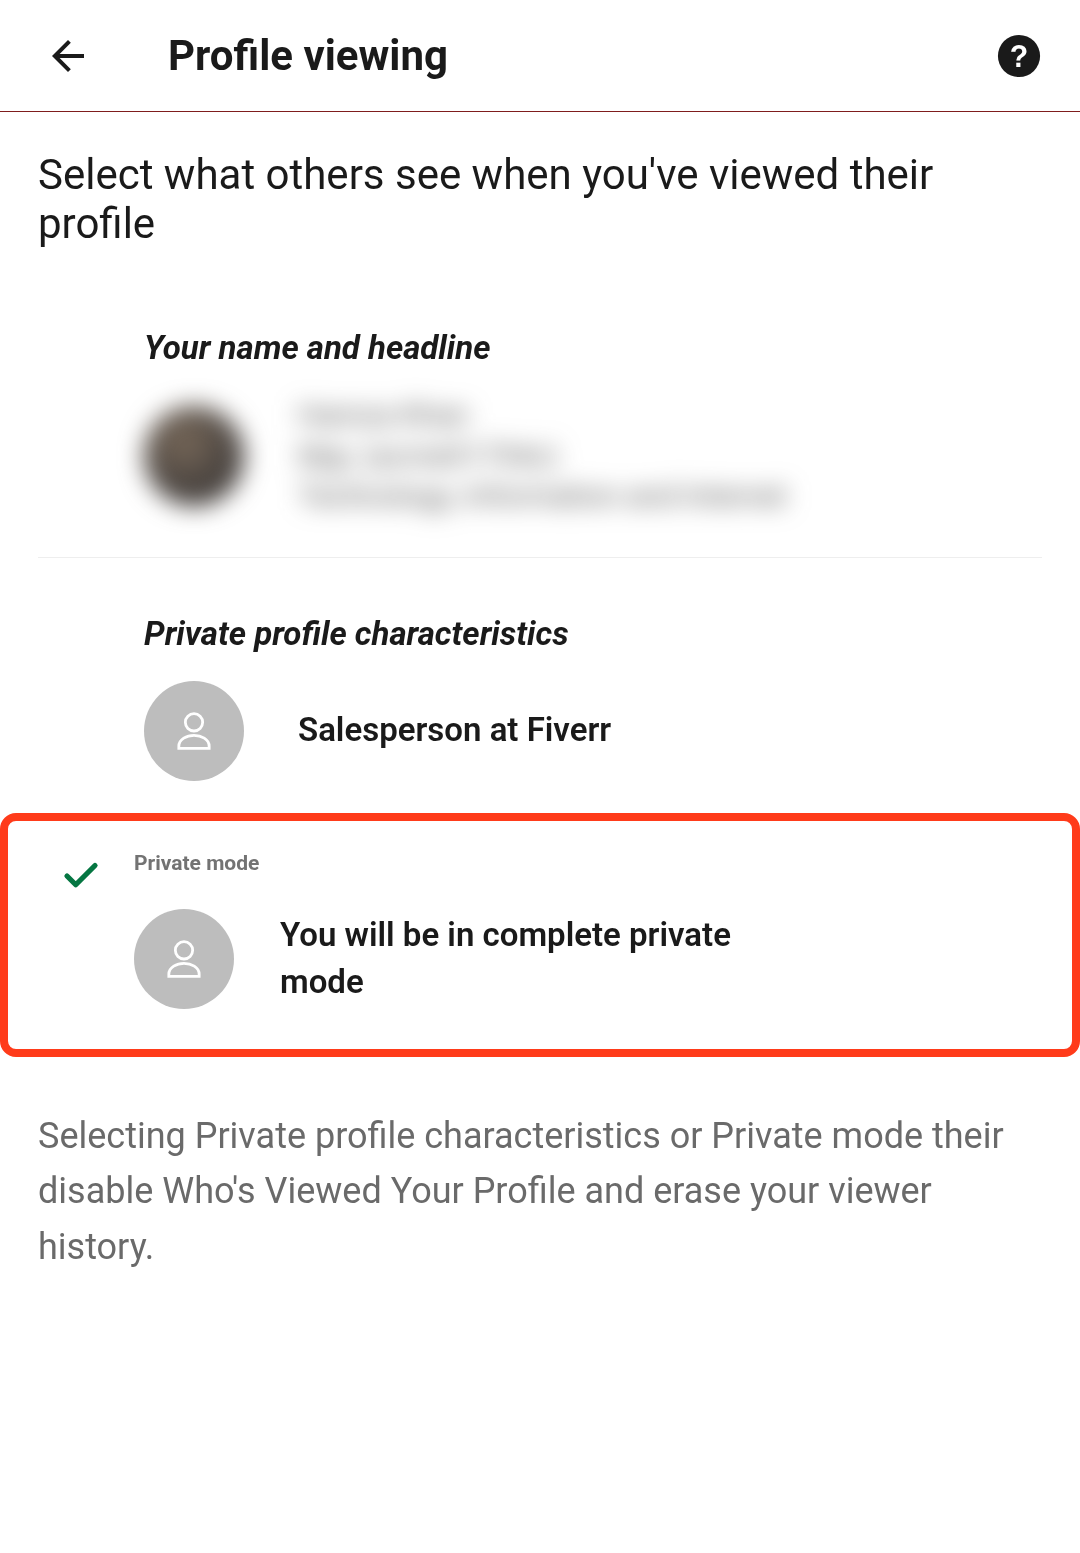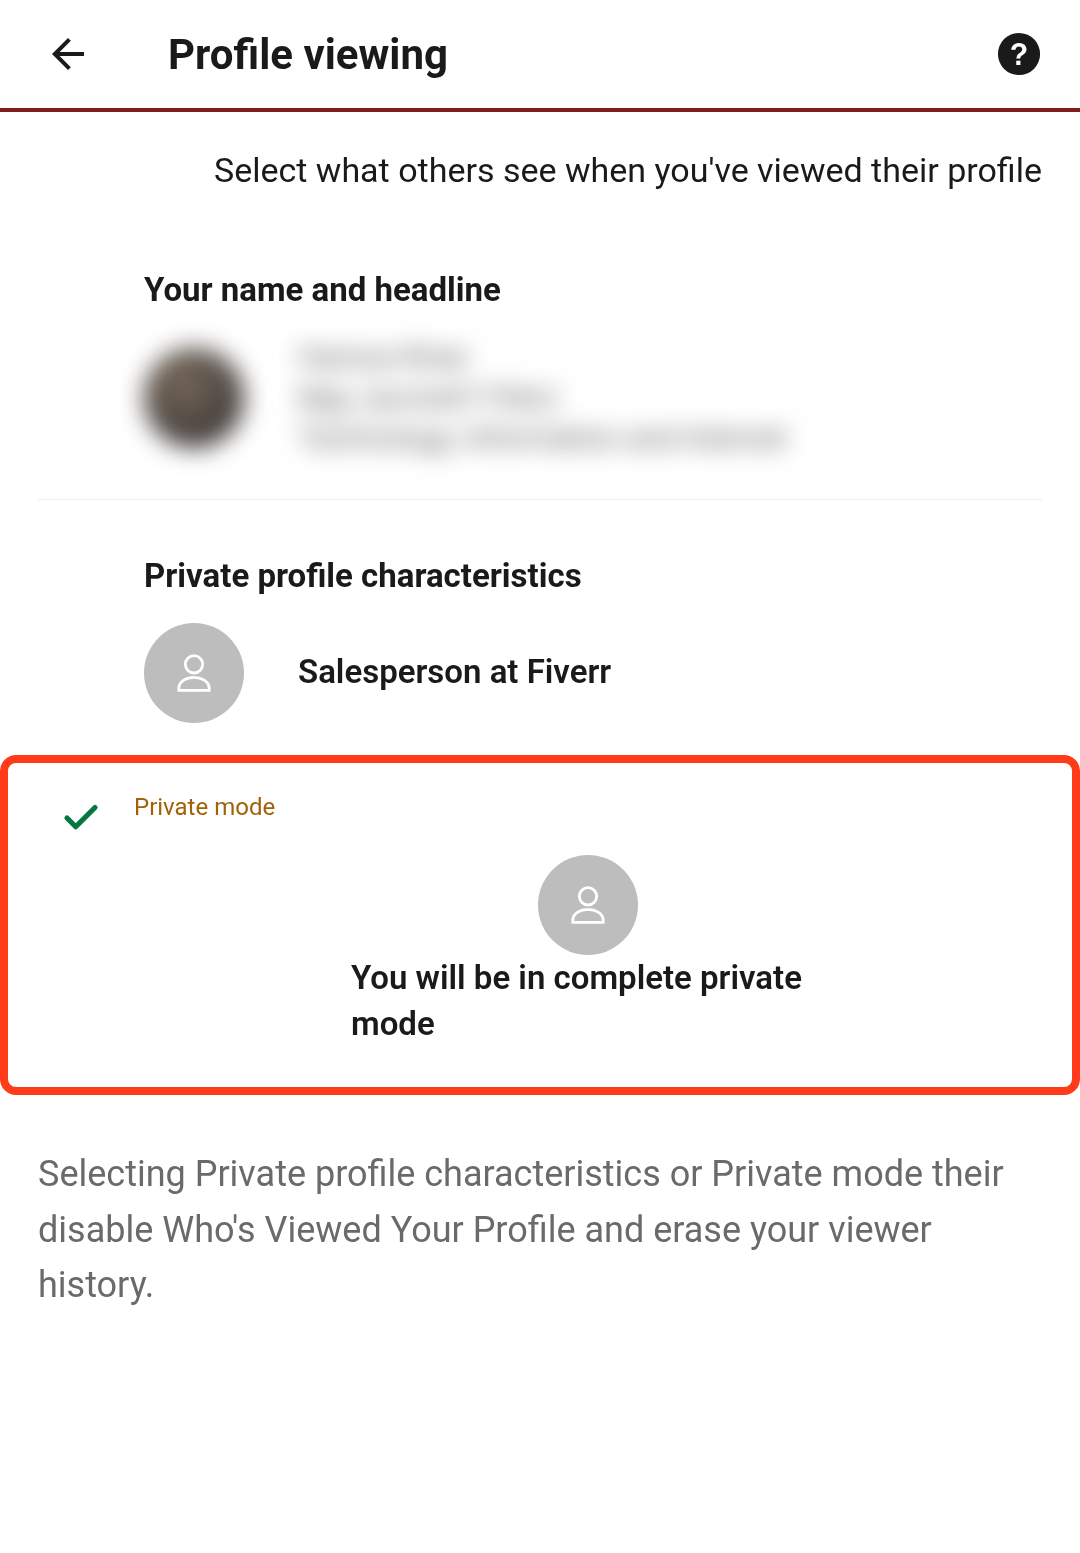"Profile viewing" .header { border-bottom: 4px solid #7f1d1d -> 1px solid #7f1d1d }
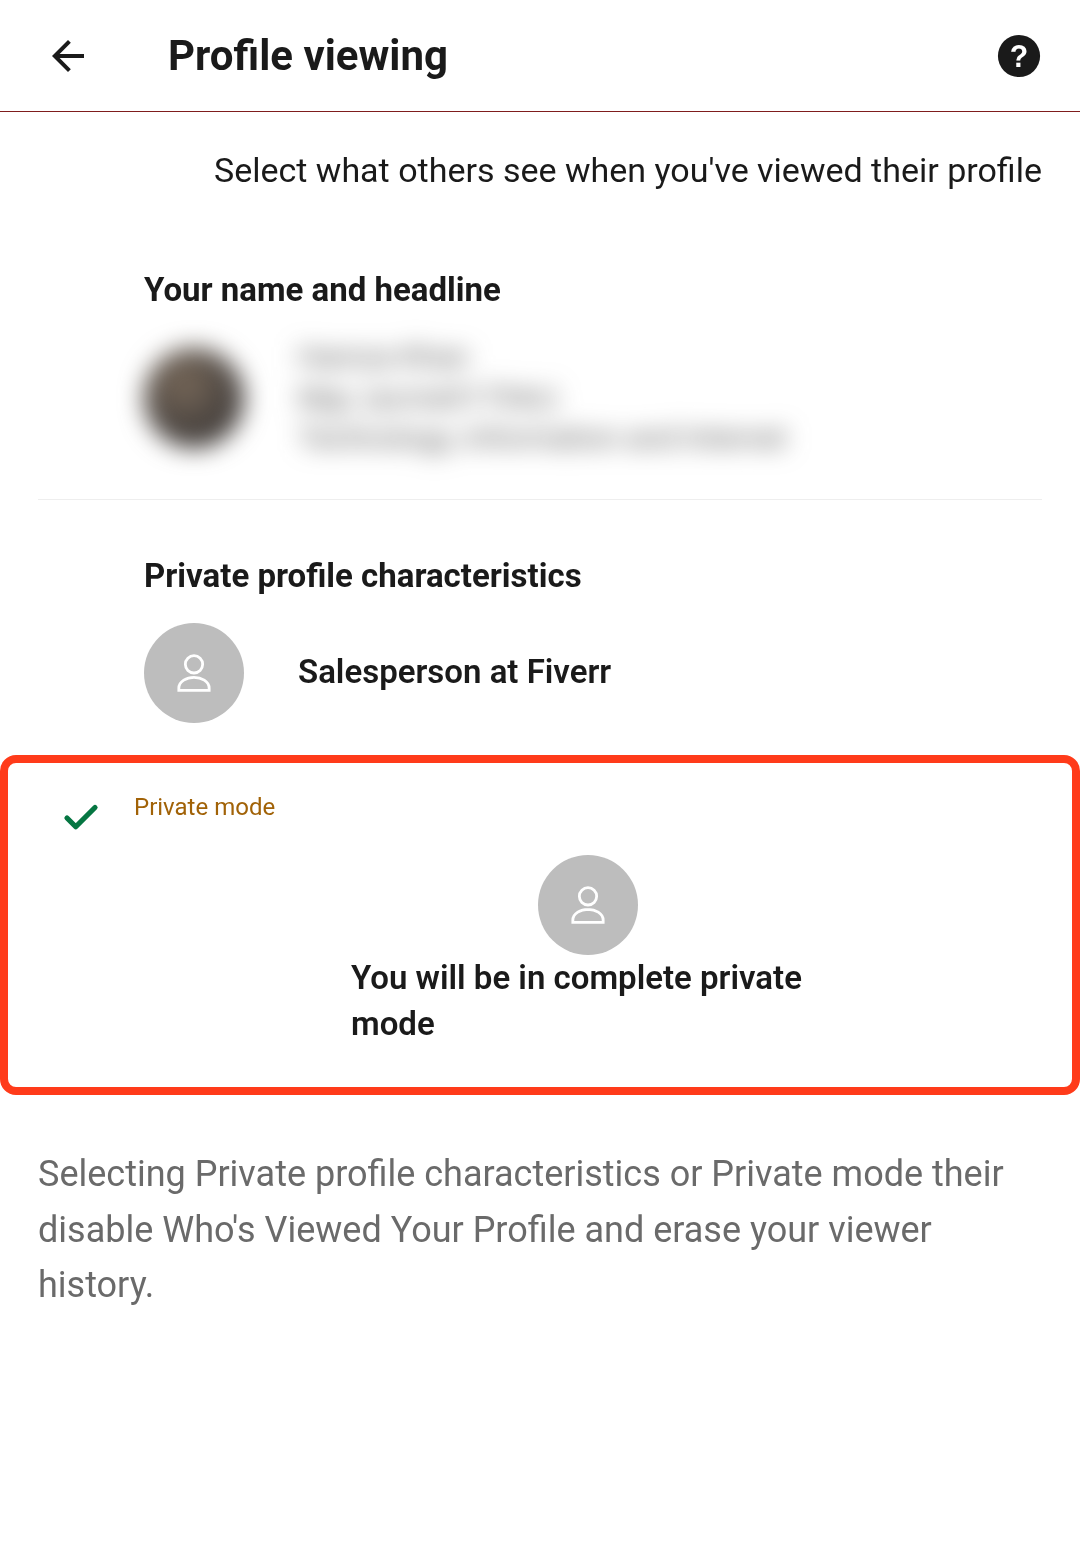"Select what others see when" .subtitle { font-size: 34px -> 42px; text-align: right -> none }
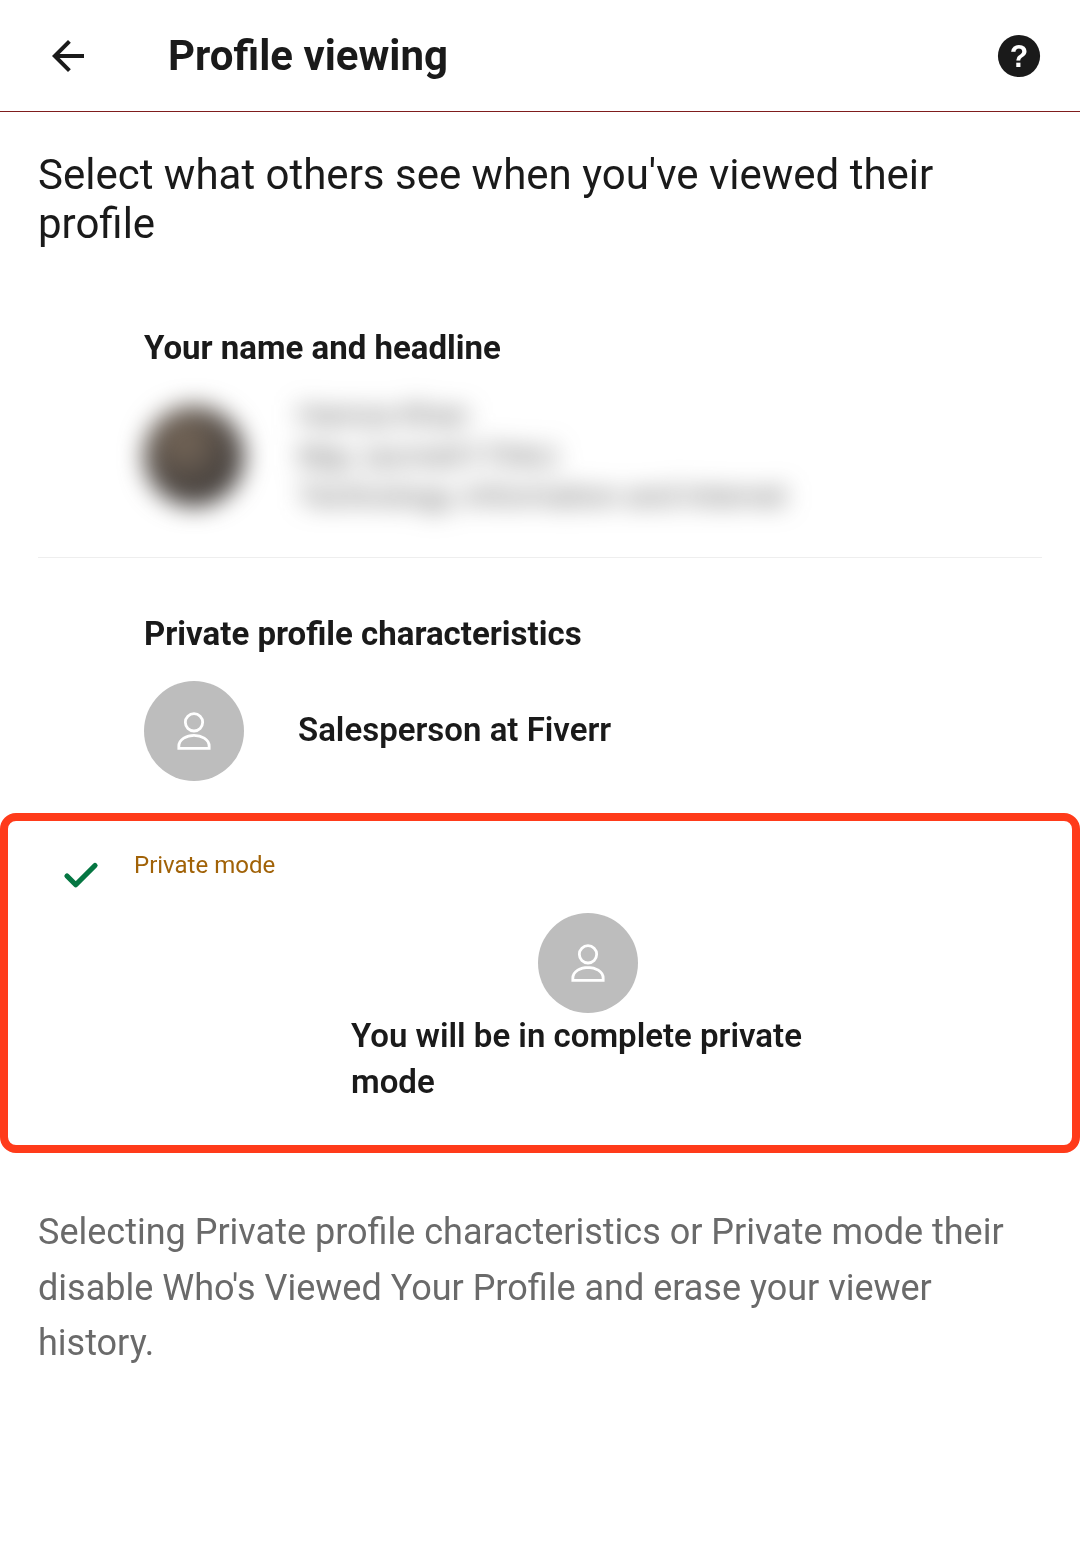"Your name and headline" .option-heading { font-style: none -> italic }
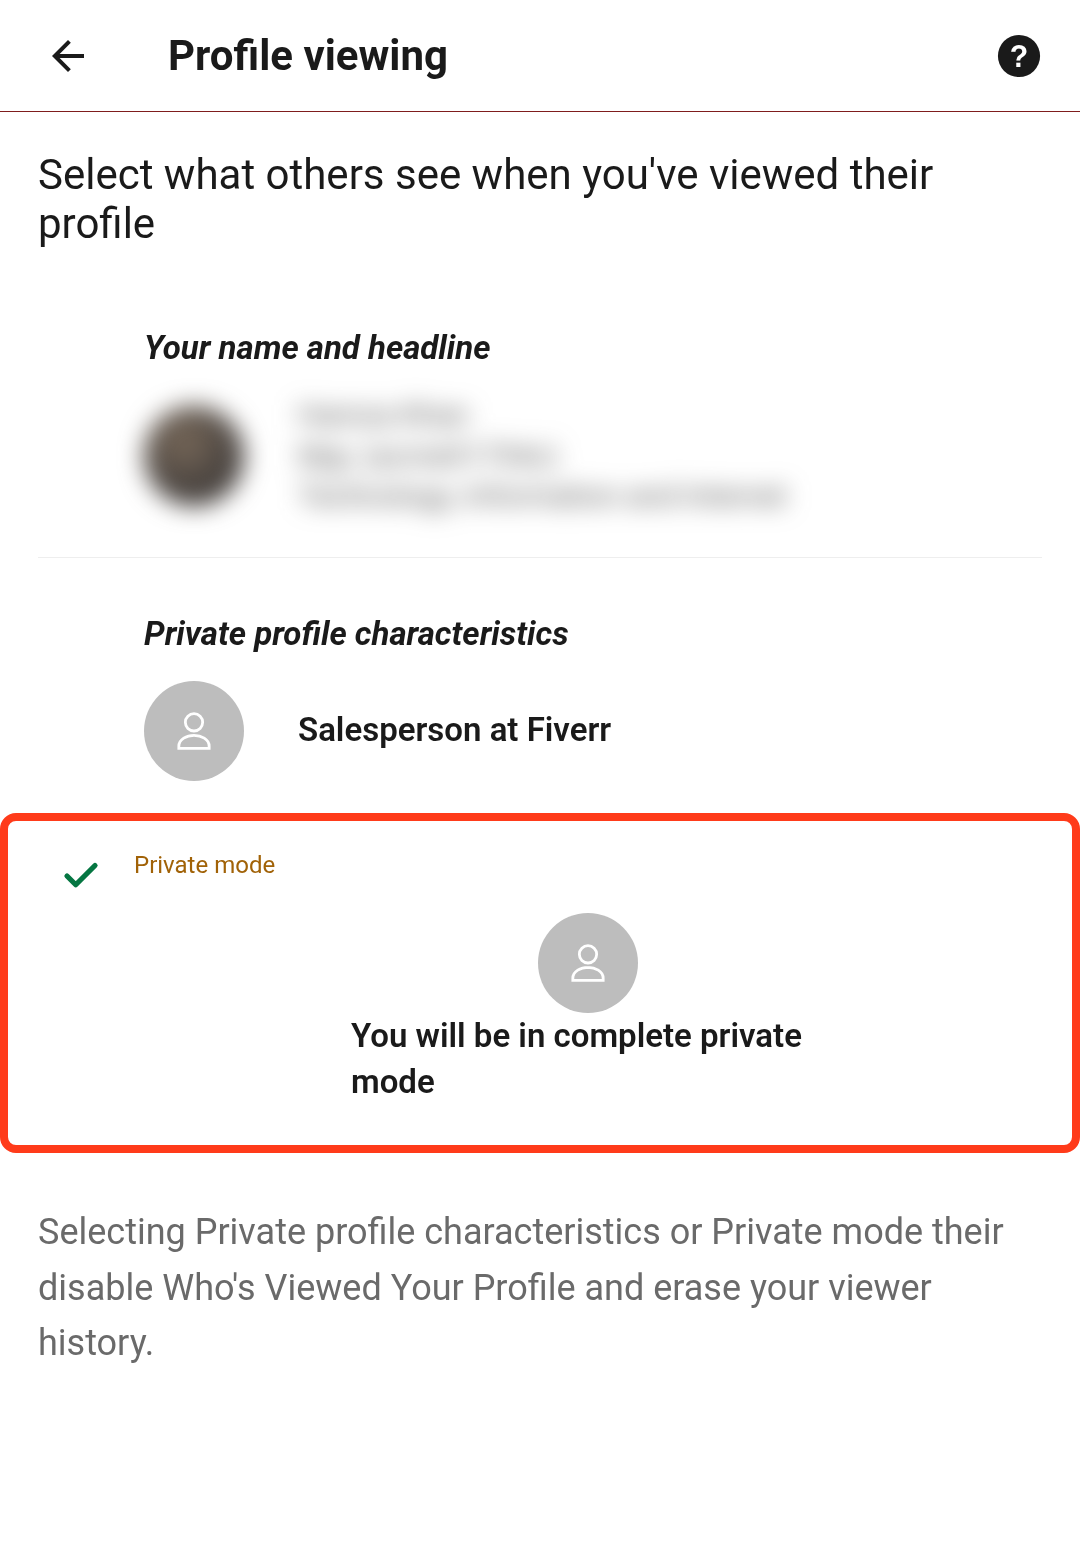"Private mode" .option-heading-inner { color: #a16207 -> #737373; font-size: 24px -> 21px; font-weight: 400 -> 700 }
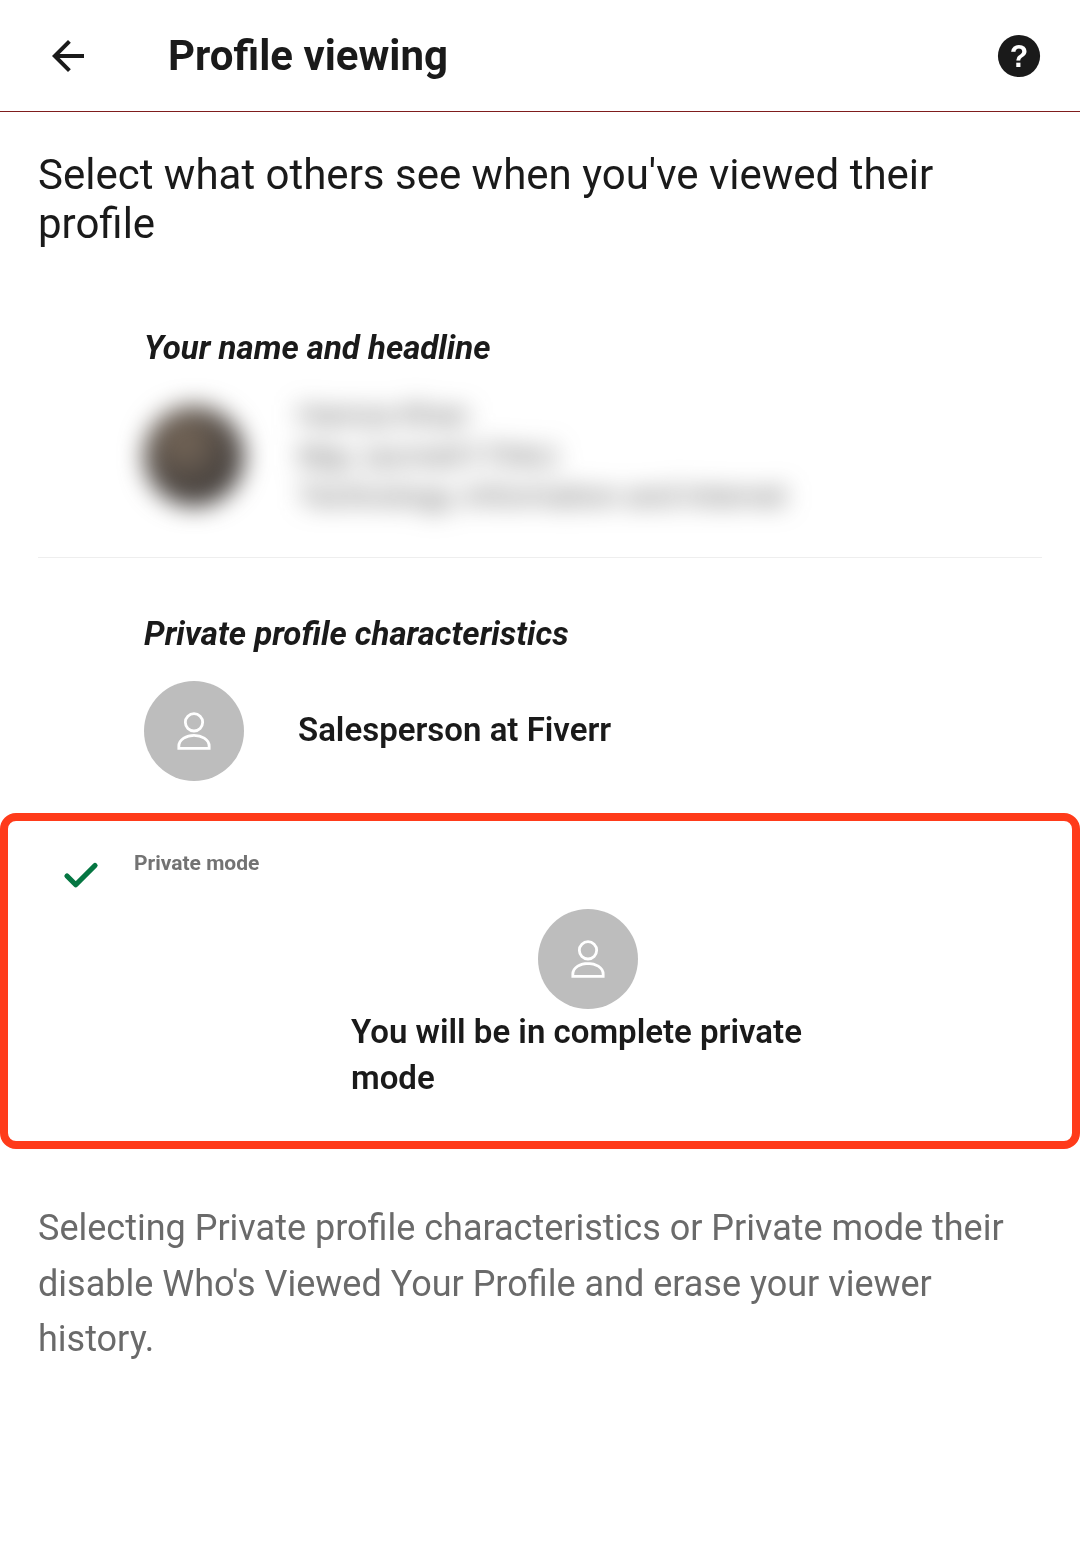"You will be in complete" .option-content-inner { flex-direction: column -> none }
